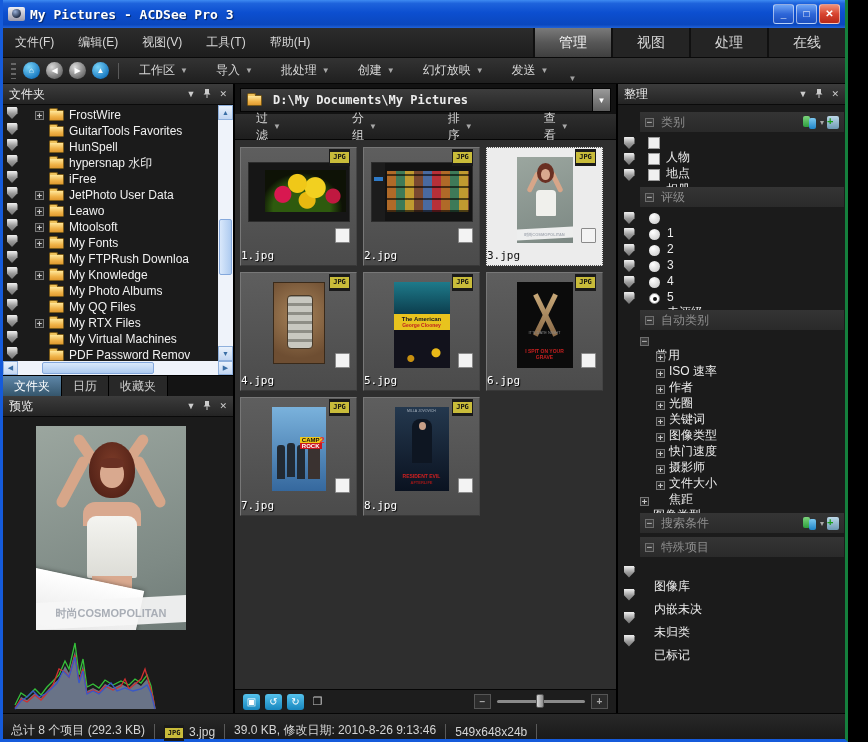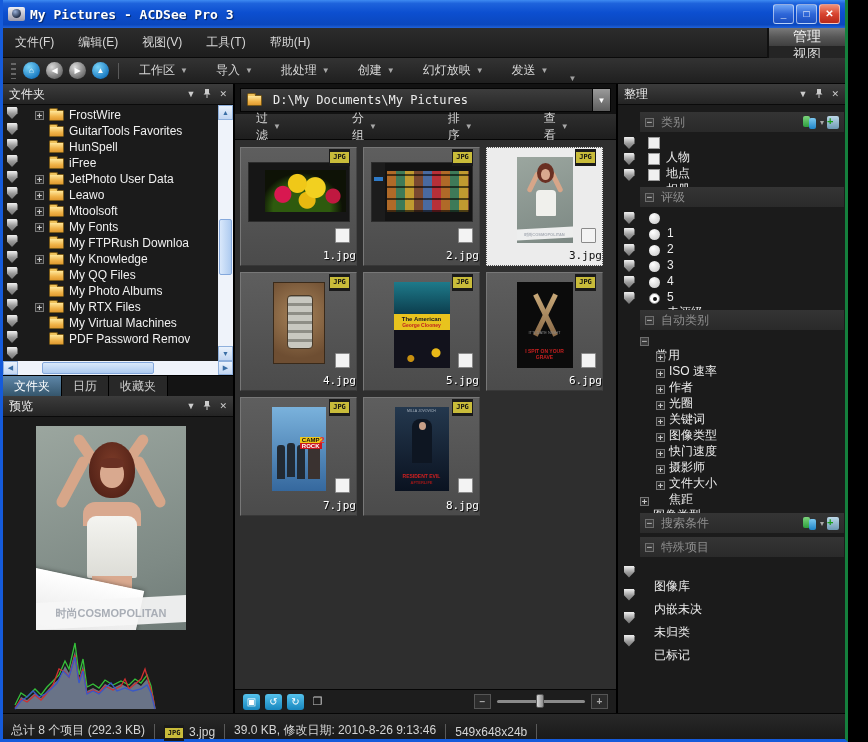"管理" .mode-tabs { flex-direction: column -> none }
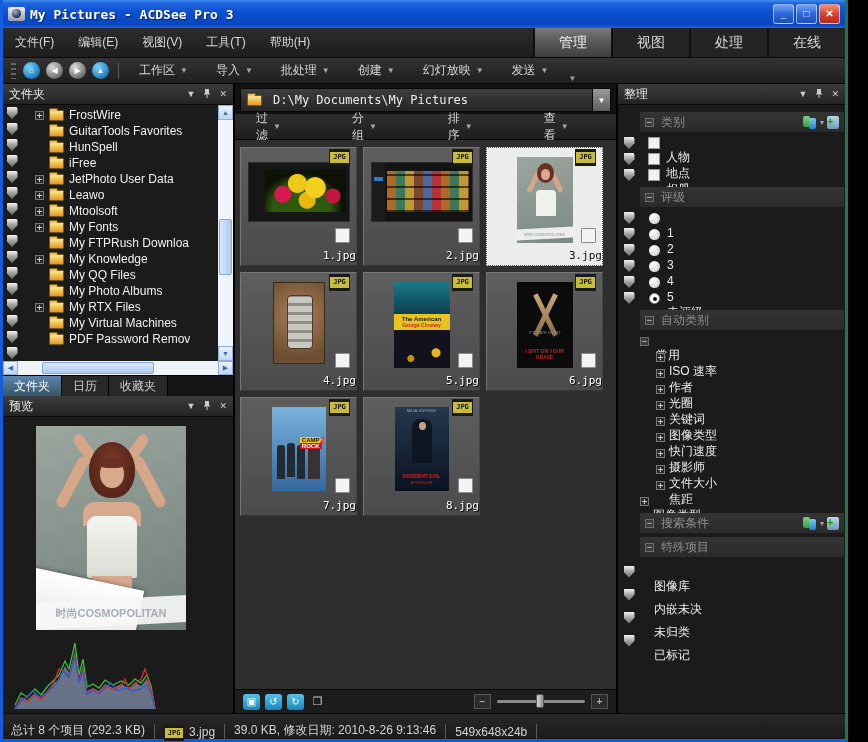"D:\My Documents\My Pictures" .pathbar-outer { font-weight: none -> bold }
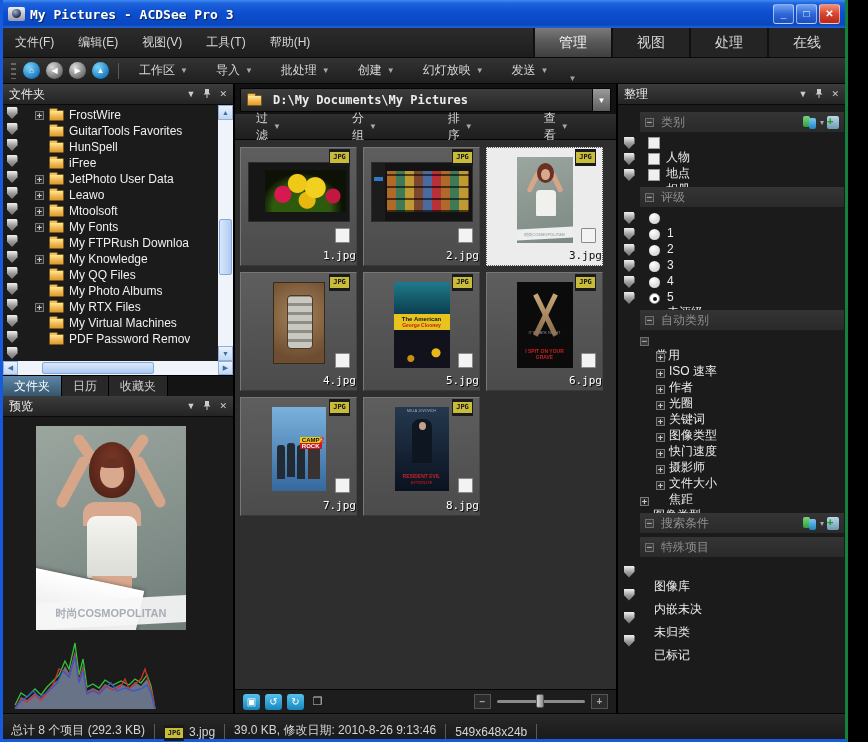"hypersnap 水印" div.tree-row { html: none -> <div> <span>+</span> <span></span> <span>hypersnap 水印</span> </div> }
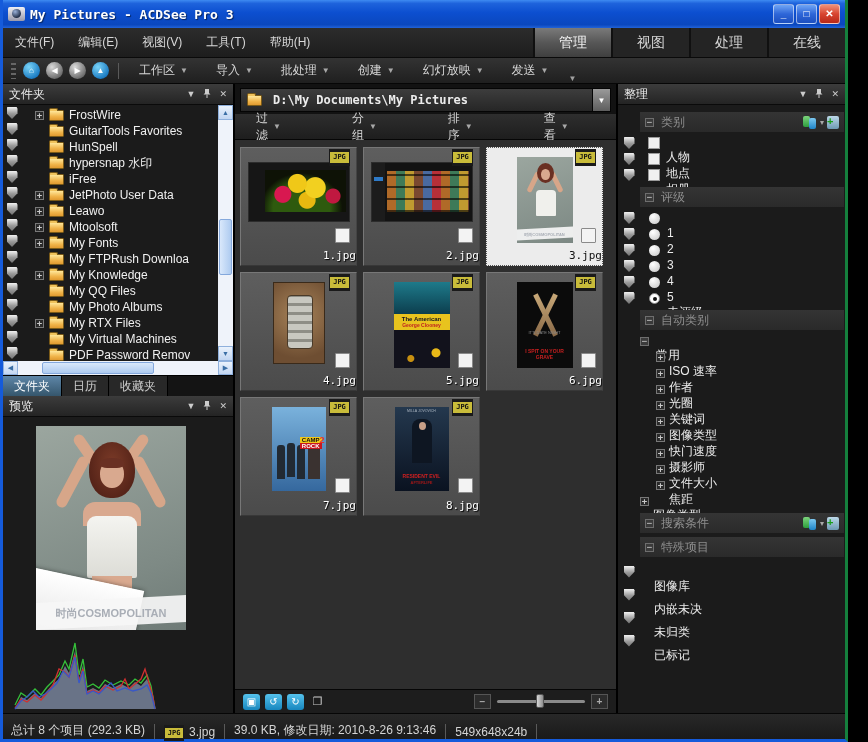"1.jpg" .fname { text-align: right -> left }
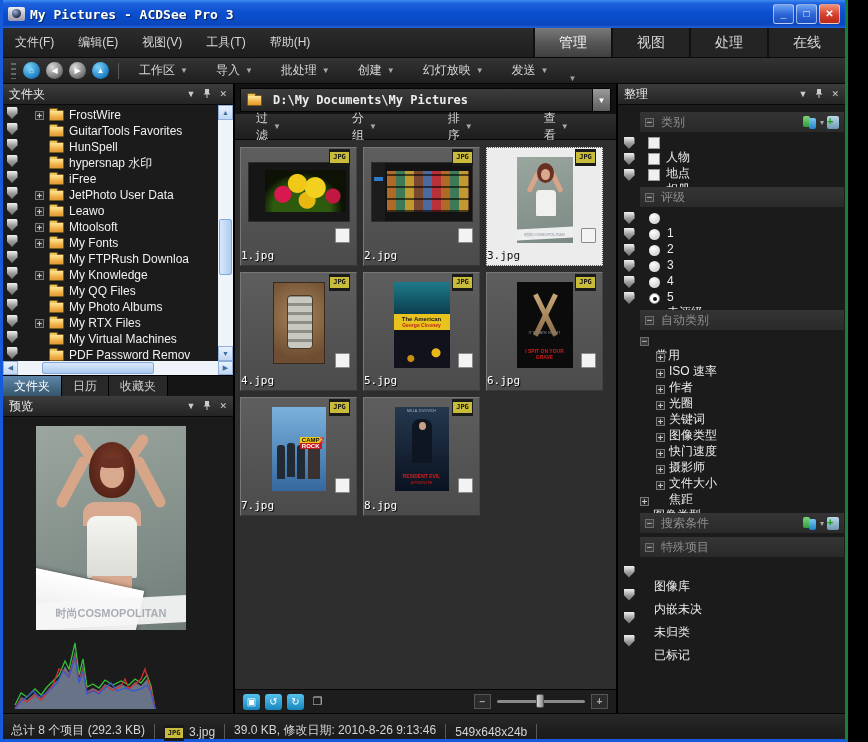"My QQ Files" div.tree-row { order: before "My Photo Albums" -> after "My Photo Albums" }
